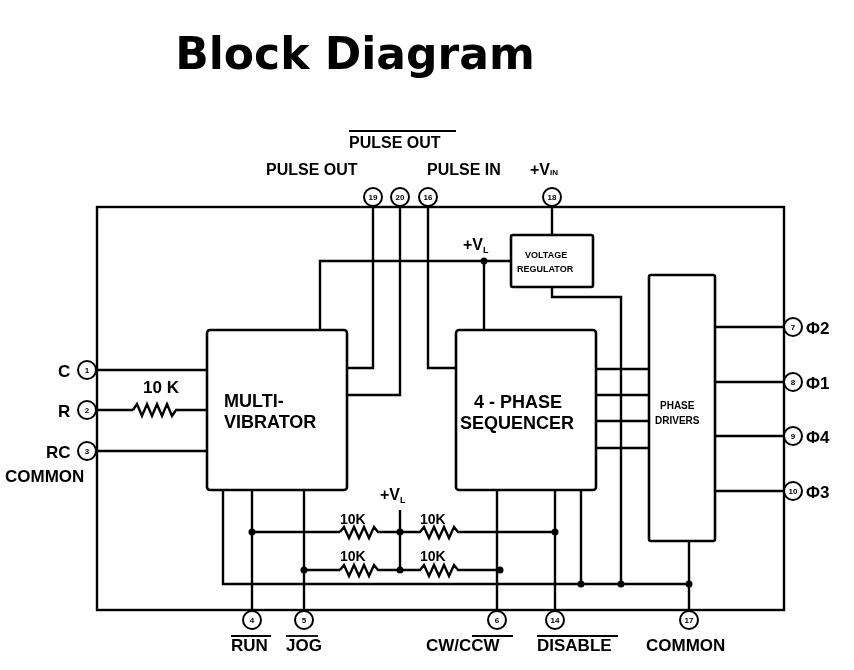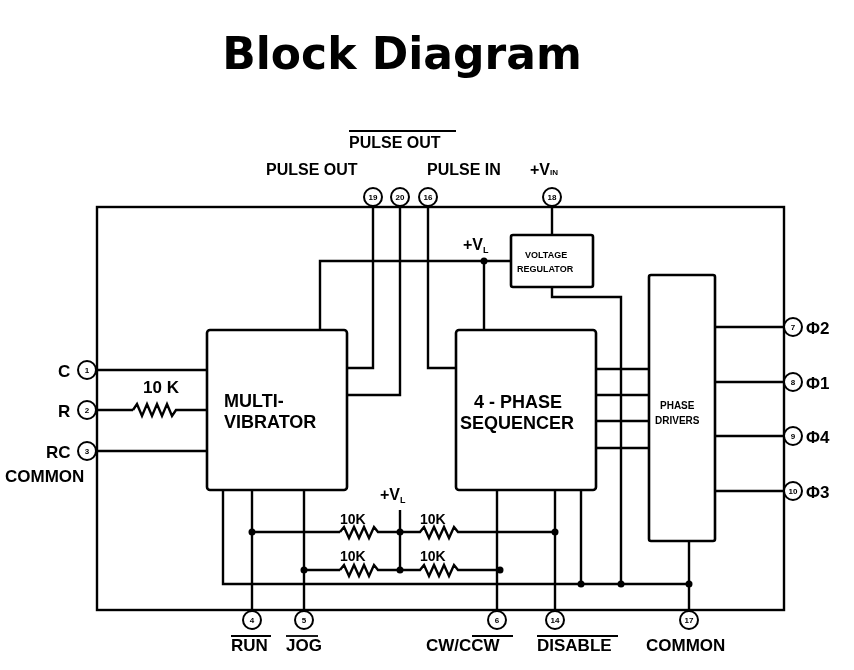"Block Diagram" #title { padding-left: 47px -> none }
